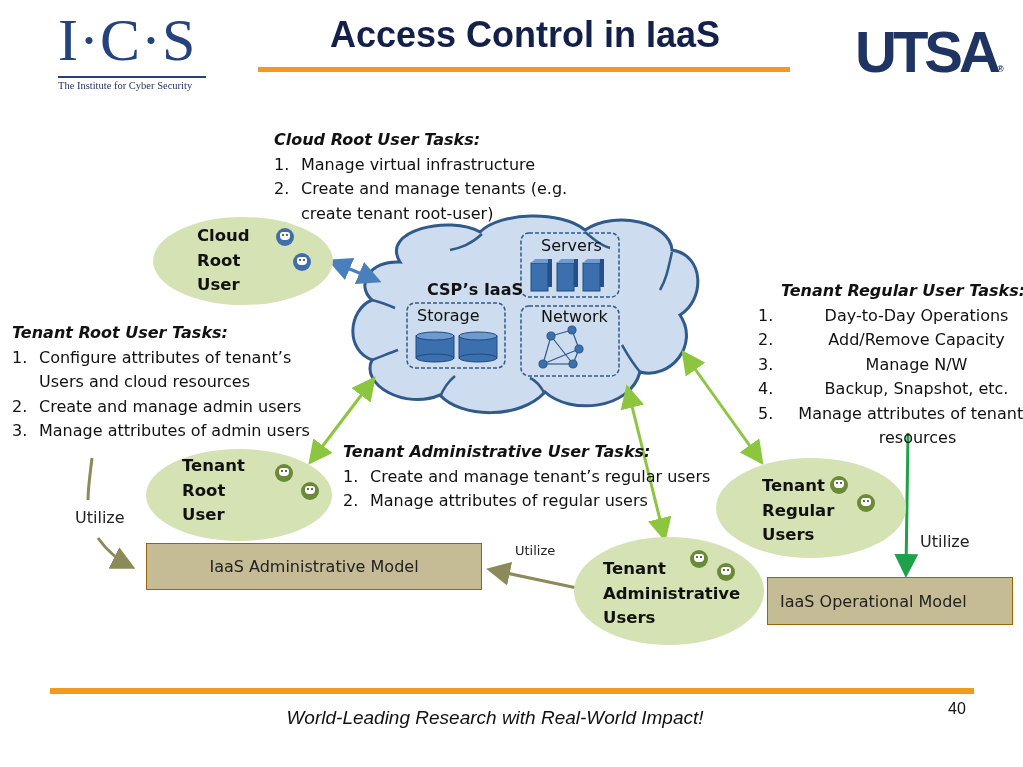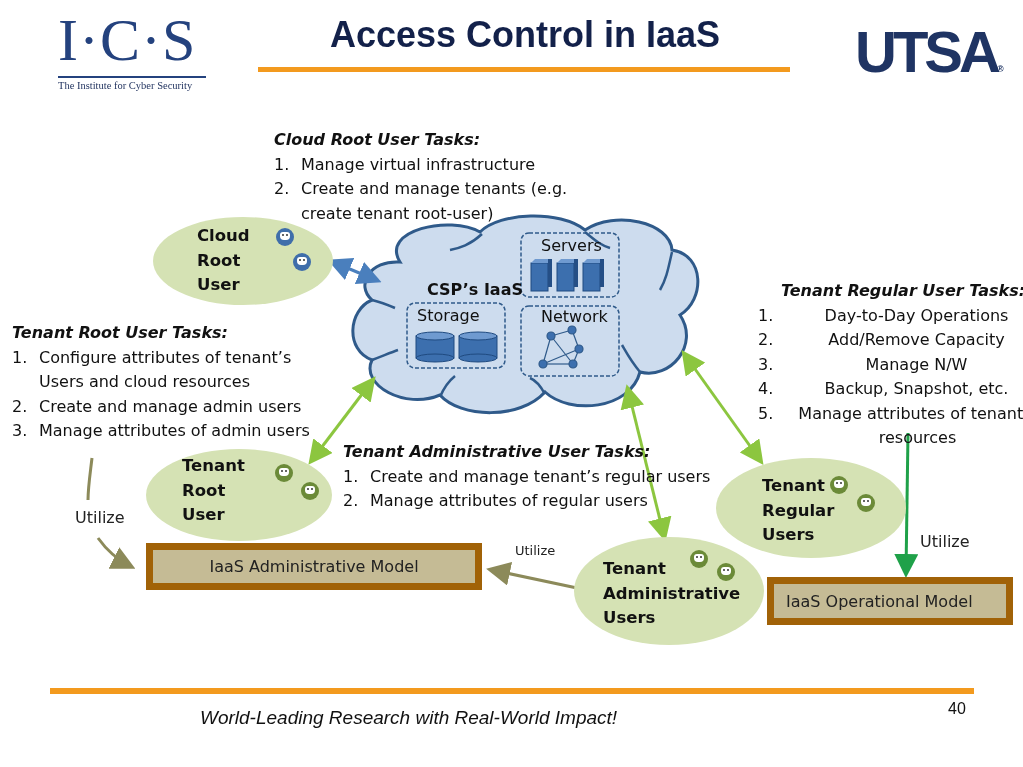"IaaS Administrative Model" .model { border: 7px solid #a16207 -> 1px solid #a16207 }
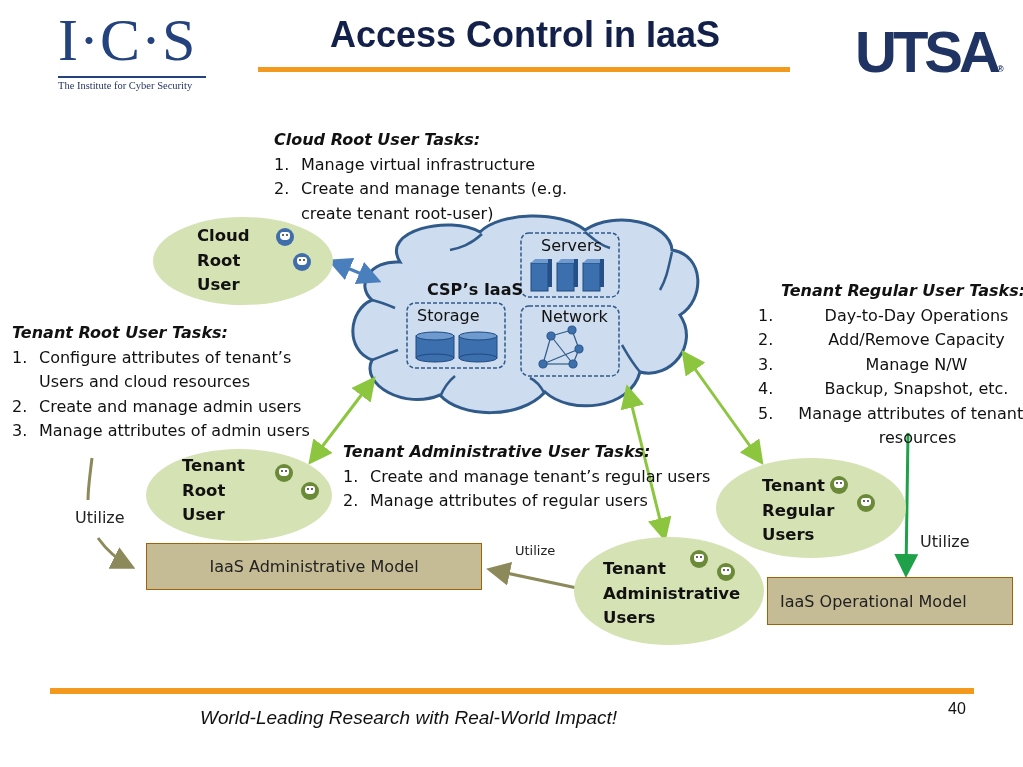"World-Leading Research with Real-World" .footer-txt { text-align: left -> center }
